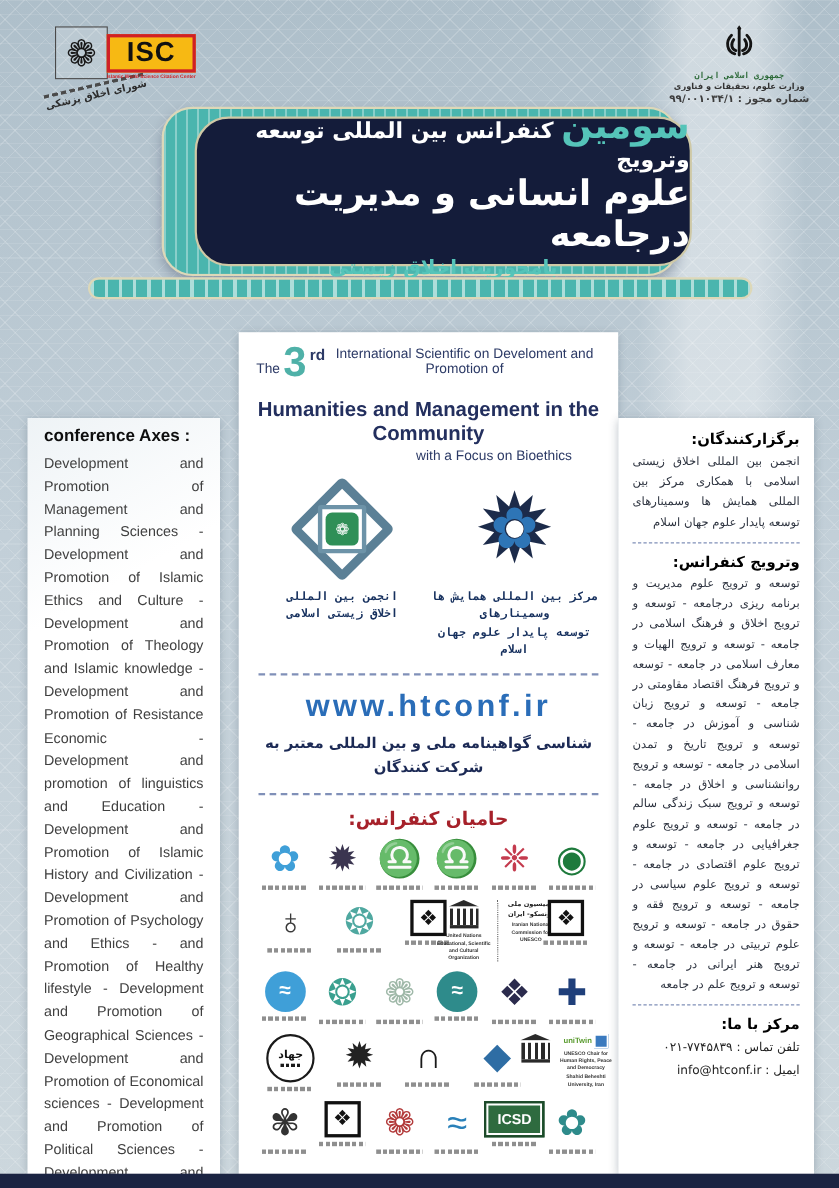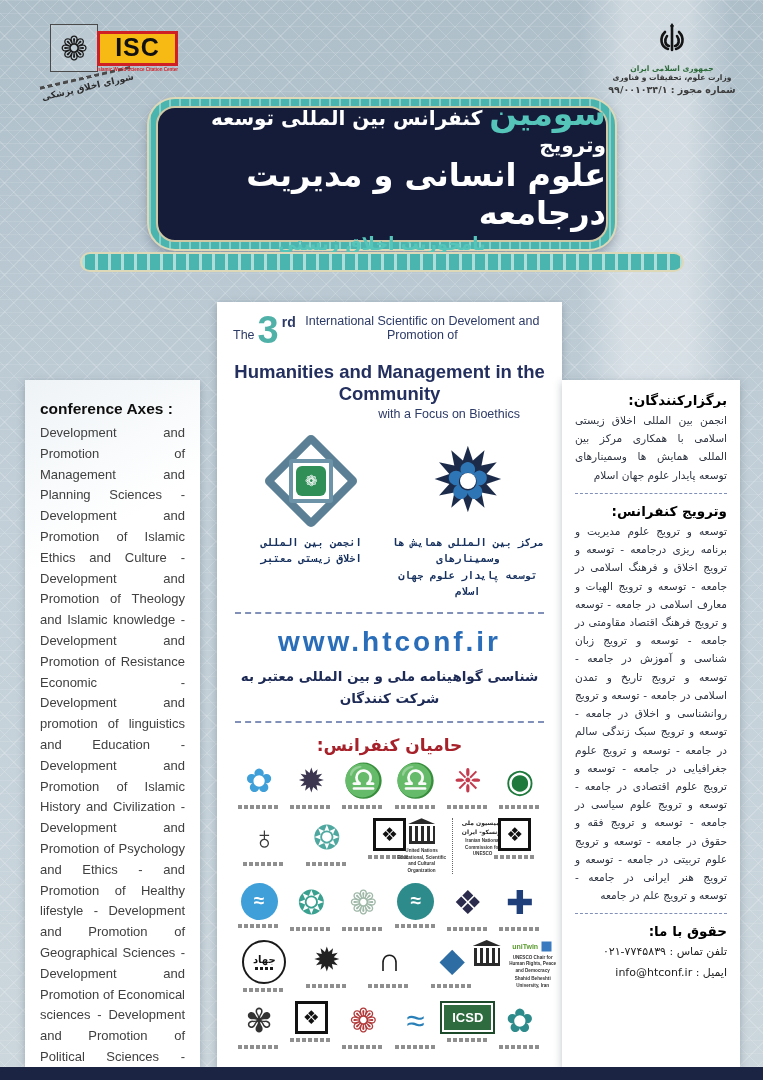"جمهوری اسلامی ایران" .gov-line1 { font-family: none -> Liberation Mono, monospace }
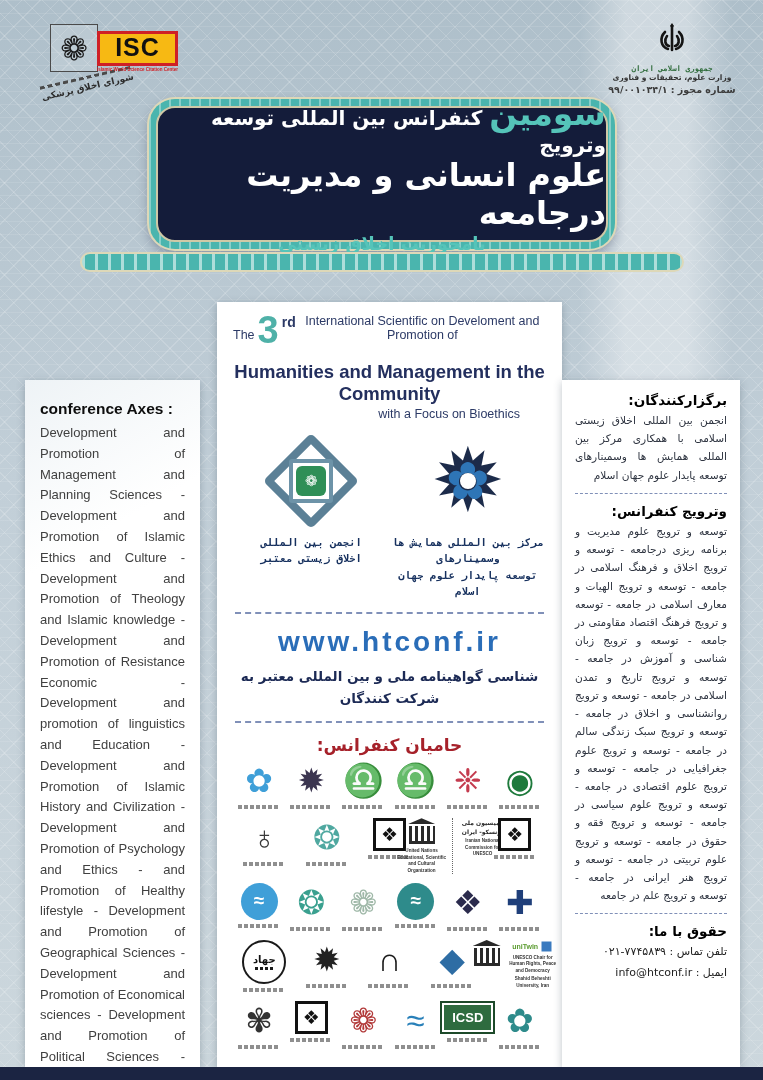"سومین کنفرانس بین المللی توسعه" .banner-inner { border-radius: 19px -> 31px; margin-left: none -> 21px }
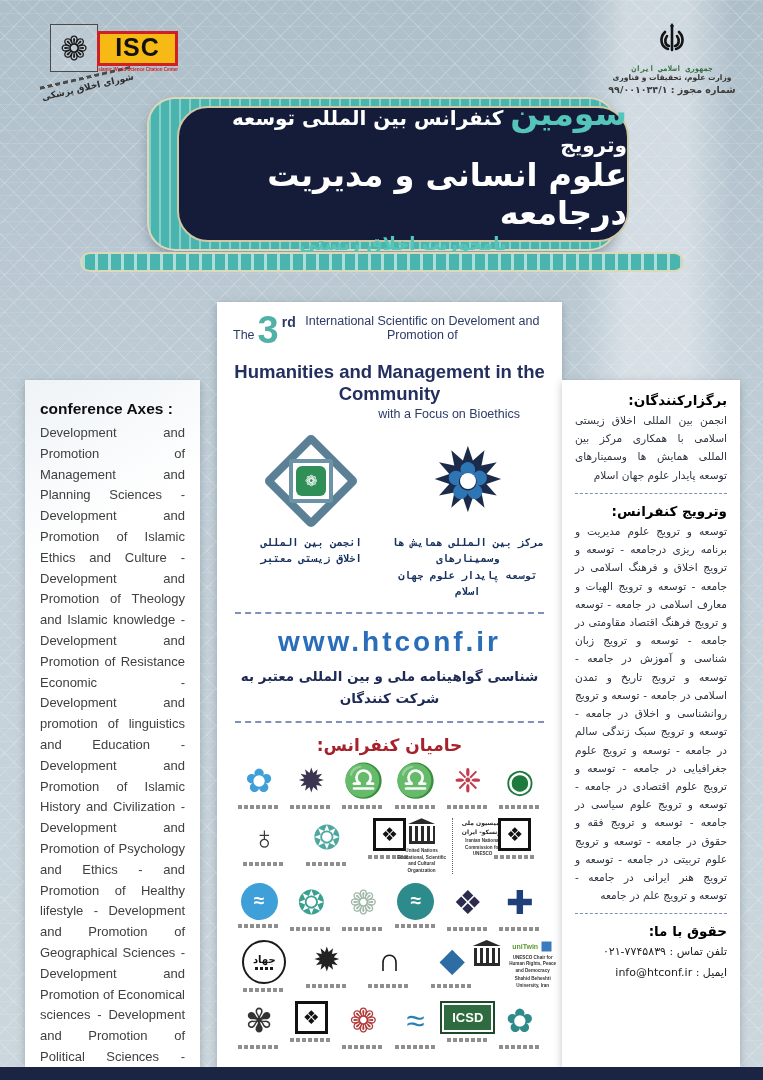"conference Axes :" .panel-left { padding: 20px 15px -> 8px 15px }
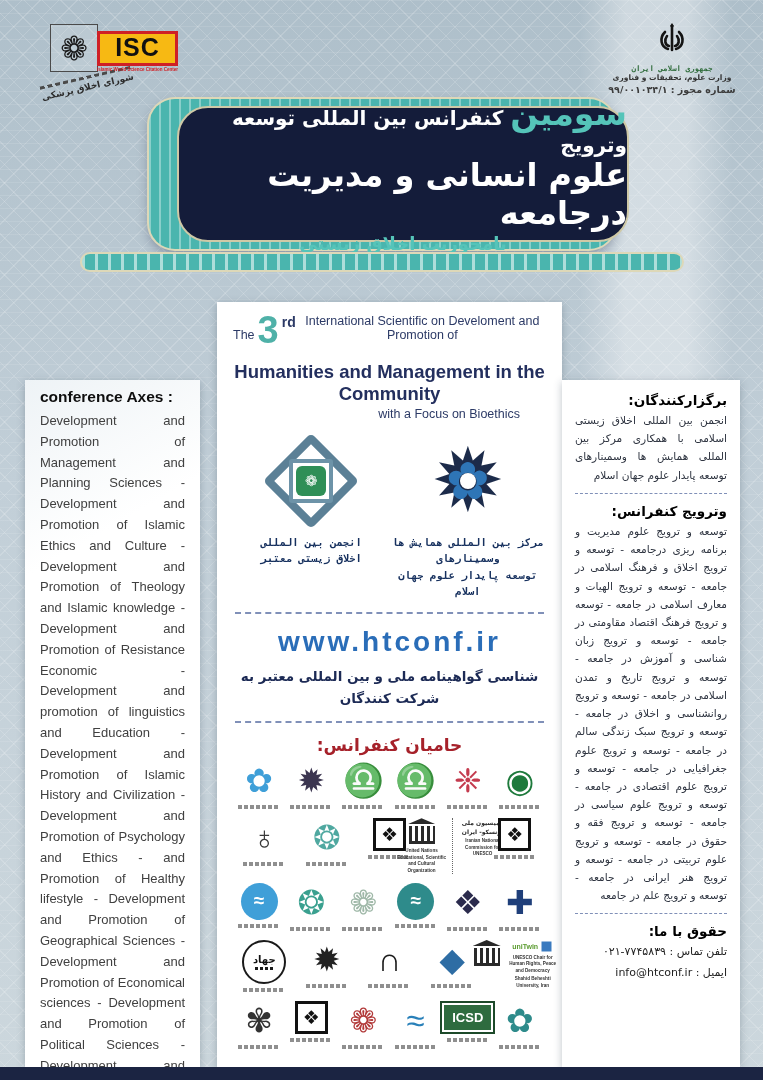"اخلاق زیستی معتبر" div { text: معتبر -> اسلامی }
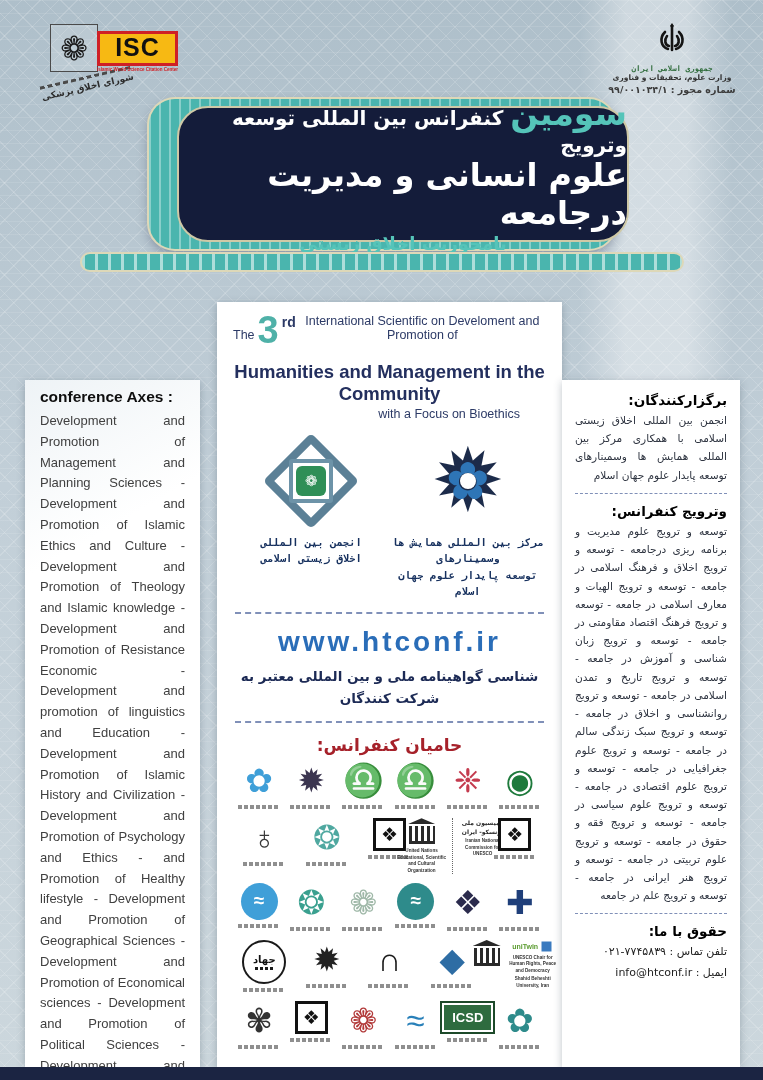"حقوق با ما:" div.rc-heading { text: حقوق -> مرکز }
